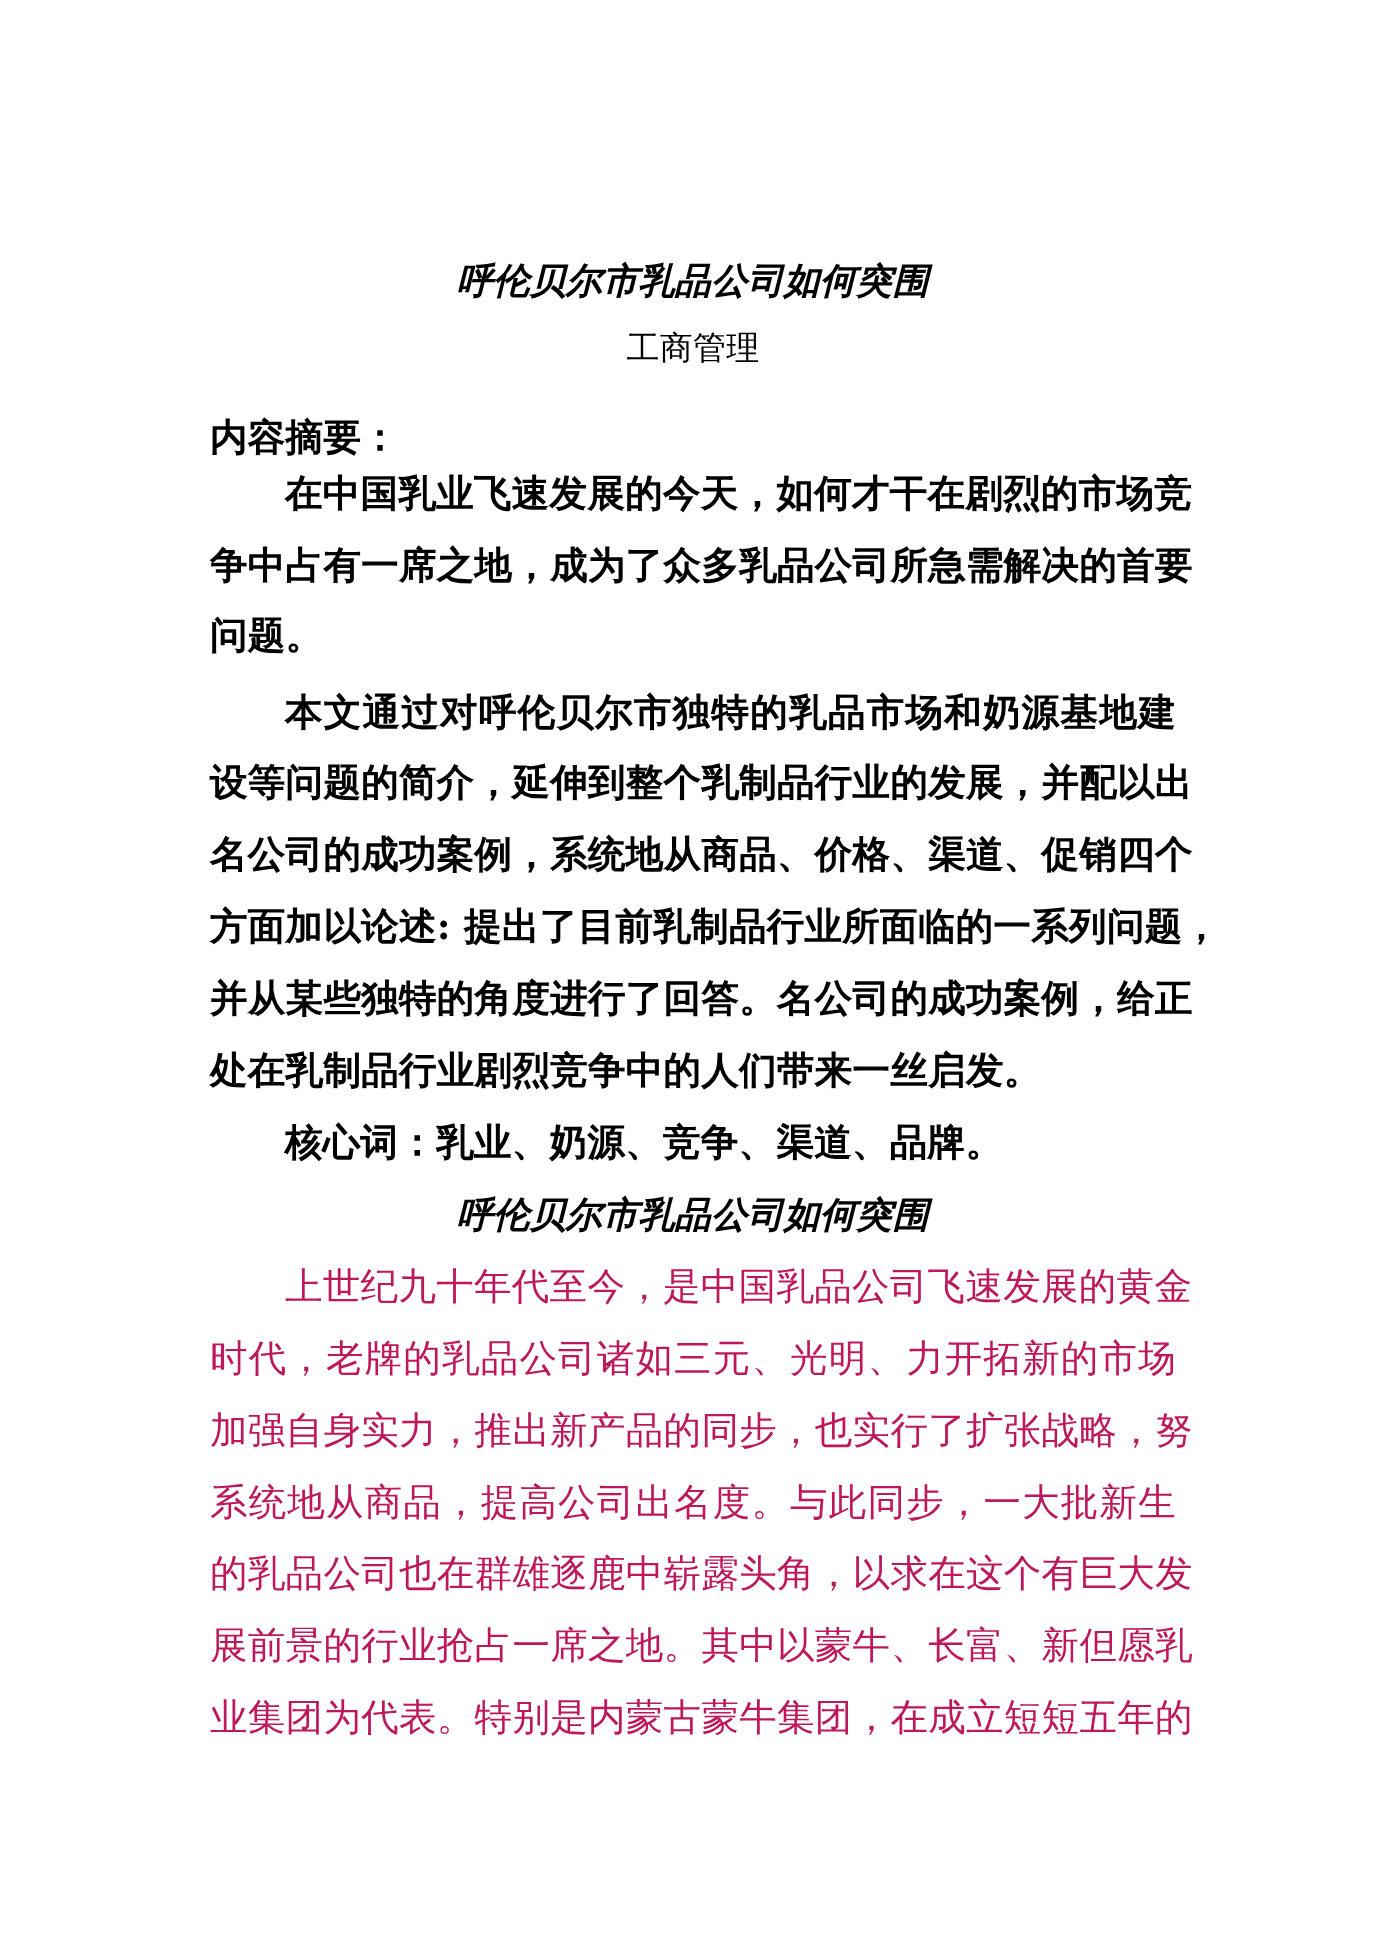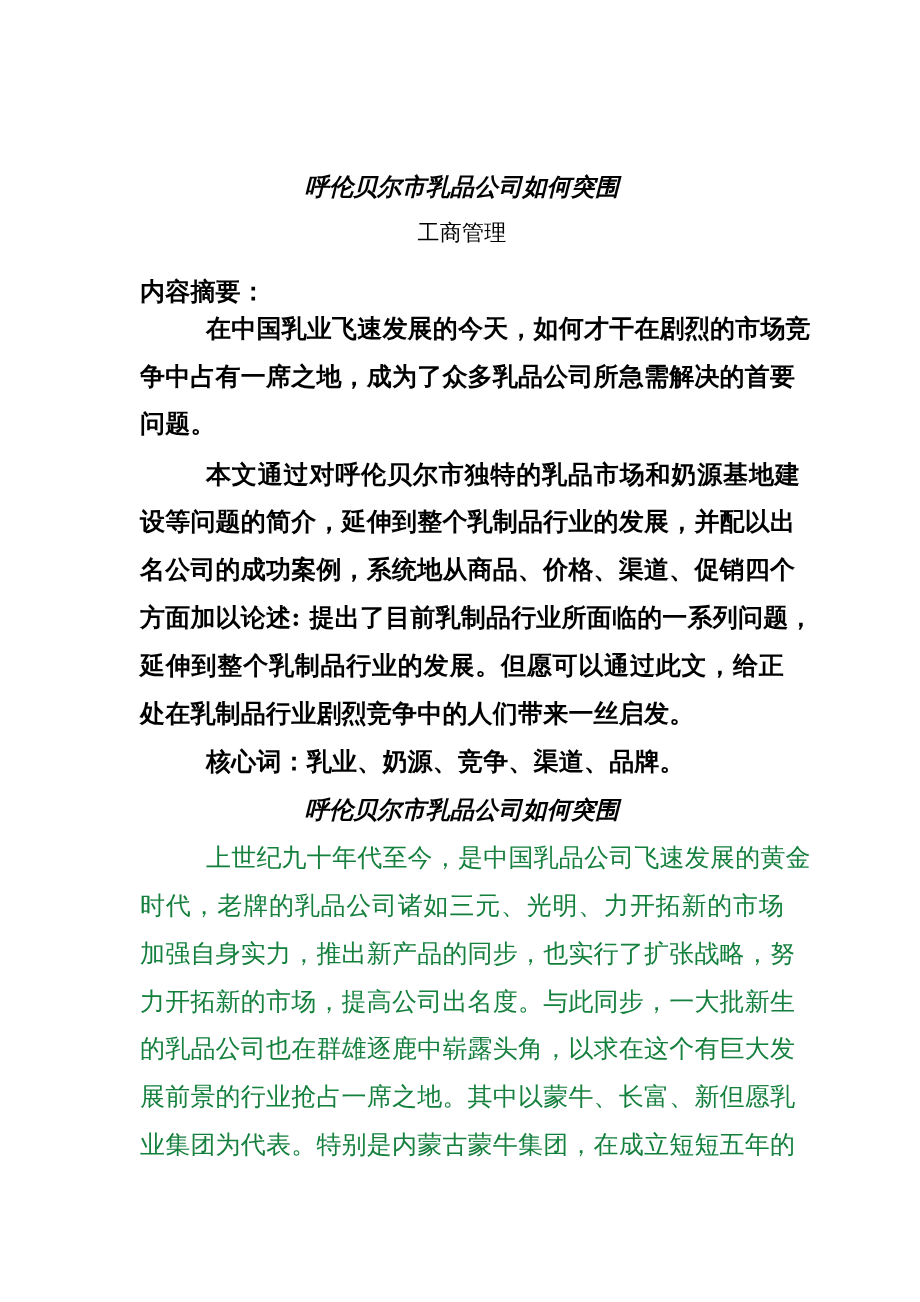"在中国乳业飞速发展的今天，如何才干在剧烈的市场竞" .indent { margin-left: 16px -> none }
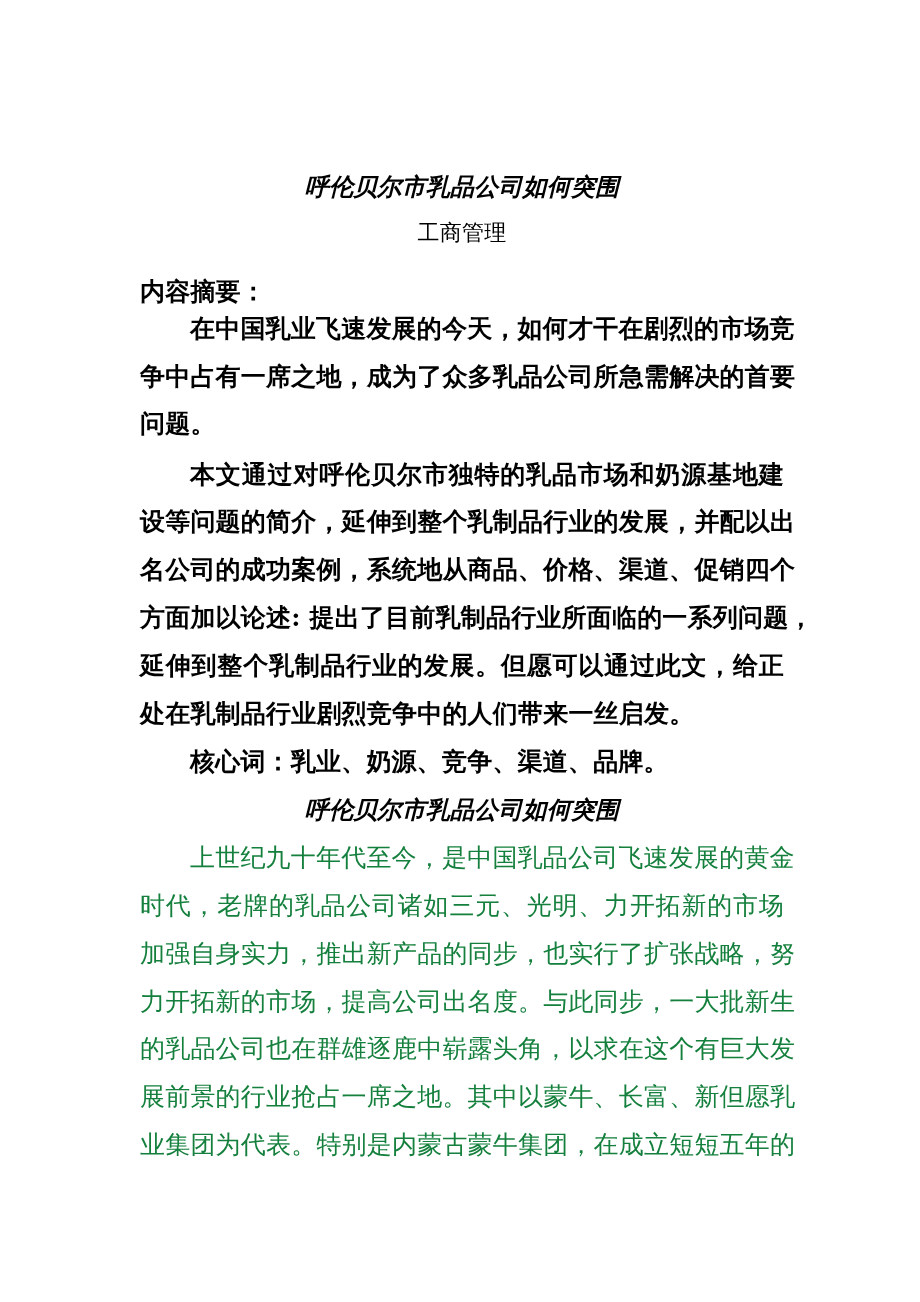"延伸到整个乳制品行业的发展。但愿可以通过此文，给正" div.line { text: 延伸到整个乳制品行业的发展。但愿可以通过此文 -> 并从某些独特的角度进行了回答。名公司的成功案例 }
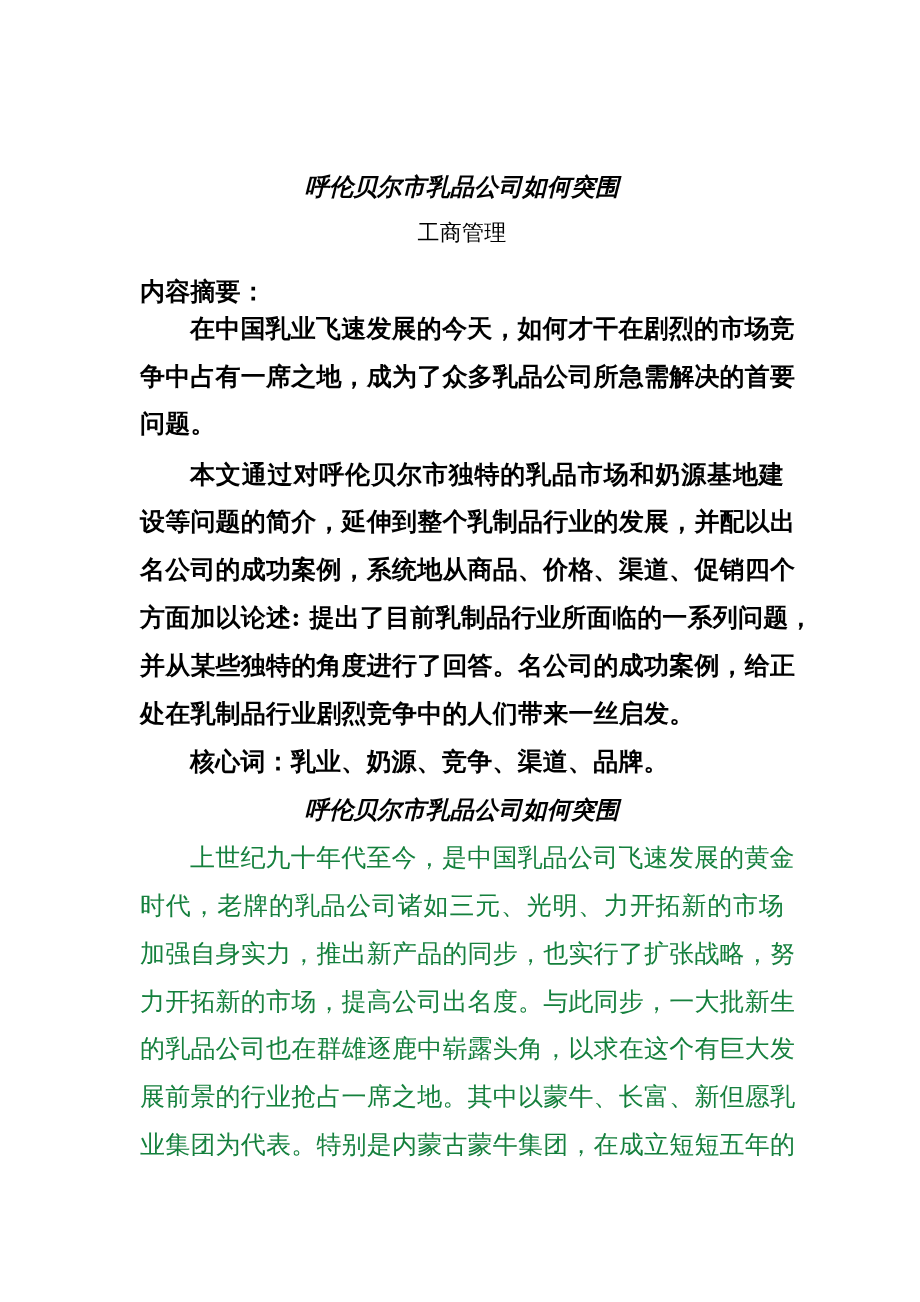"上世纪九十年代至今，是中国乳品公司飞速发展的黄金" .regular { color: #15803d -> #be185d }
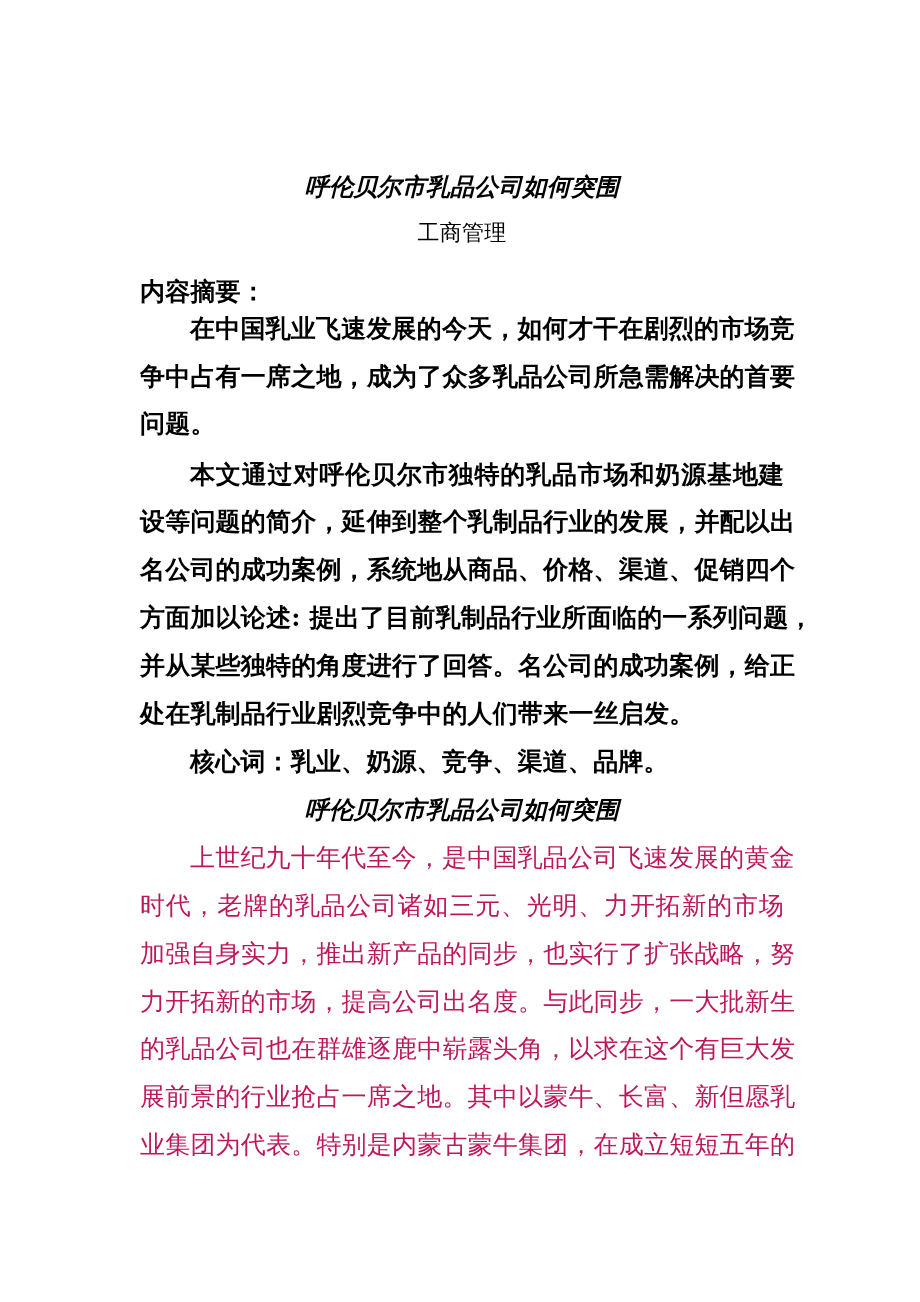"力开拓新的市场，提高公司出名度。与此同步，一大批新生" div.line { text: 力开拓新的市场 -> 系统地从商品 }
